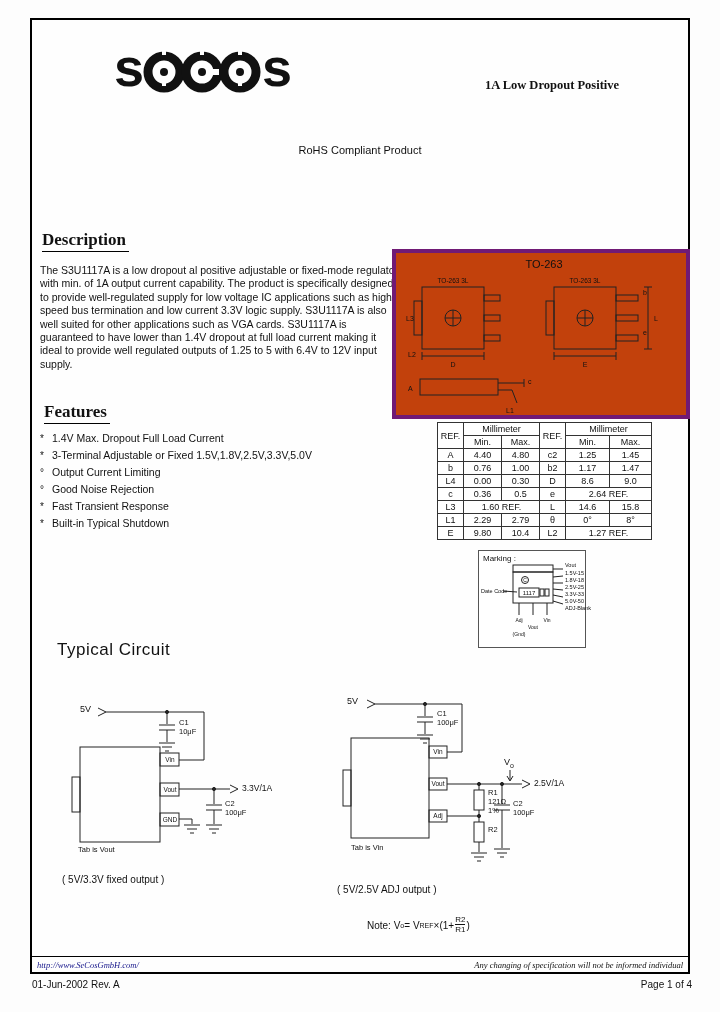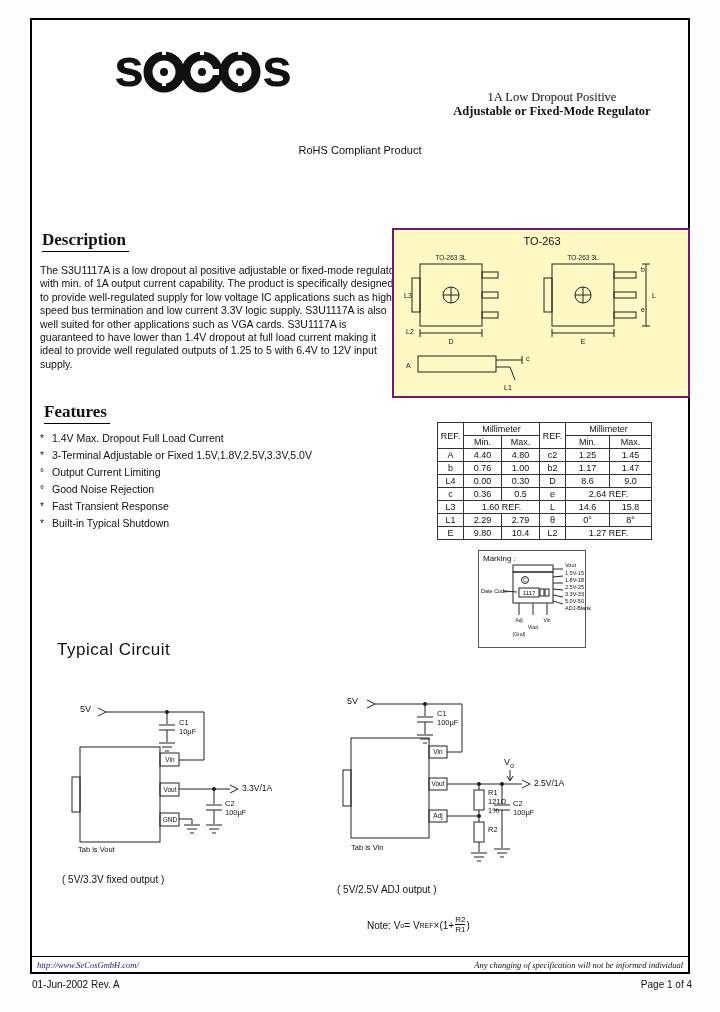"1A Low Dropout Positive" div.abs { font-weight: normal -> bold; top: 70px -> 58px }
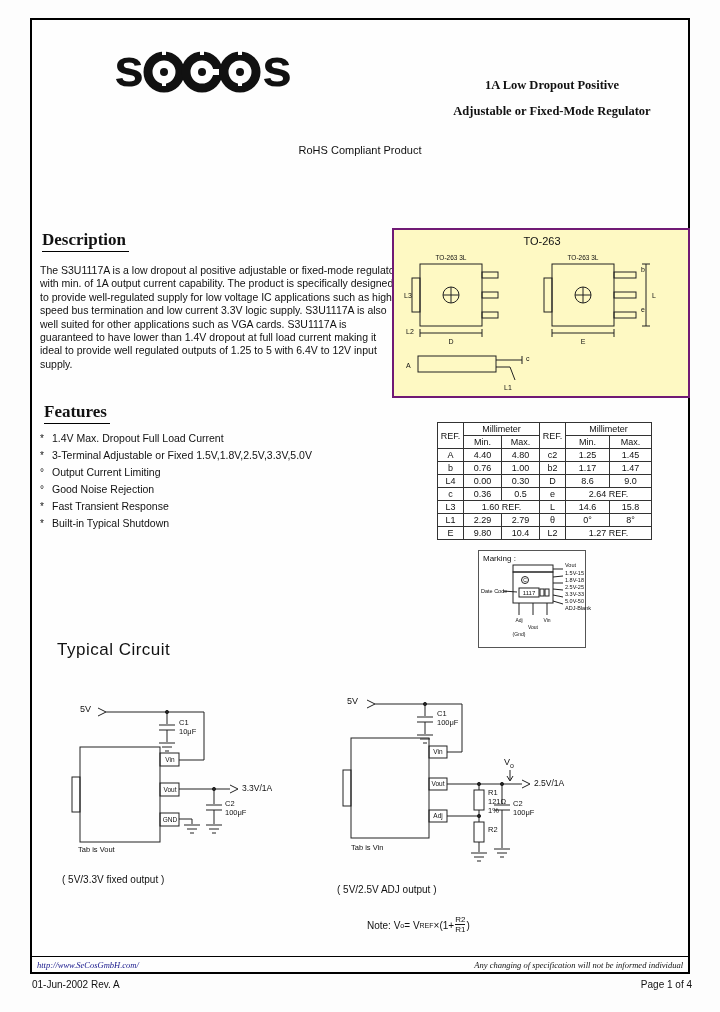"Adjustable or Fixed-Mode Regulator" div.abs { html: <div>Adjustable or Fixed-Mode Regulator</div> -> none }
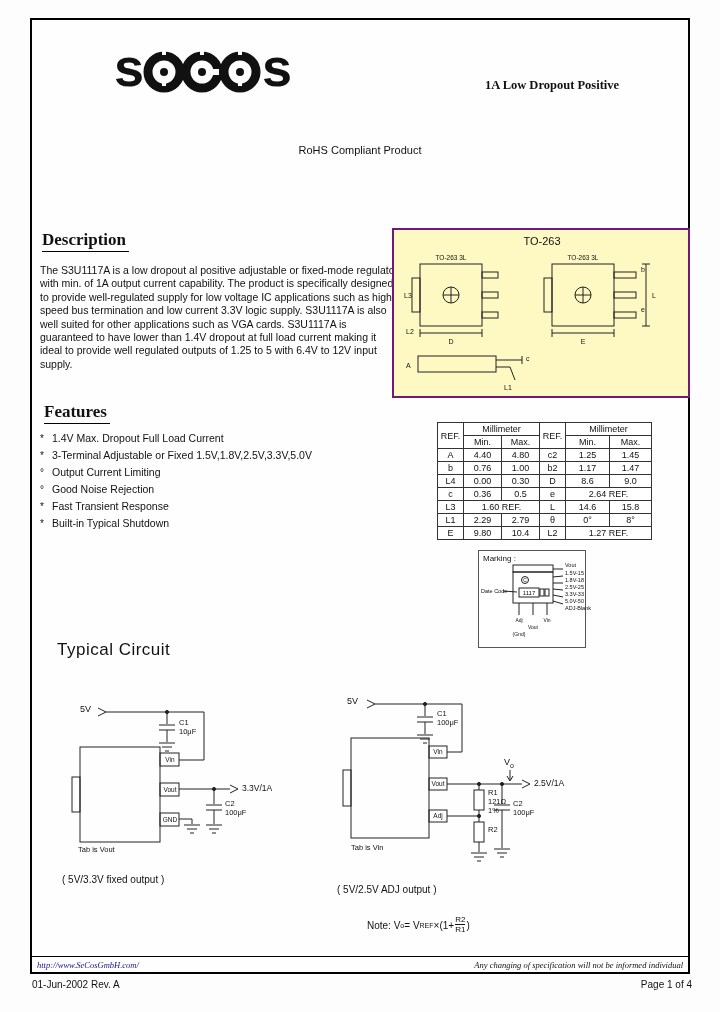"TO-263" .pkgbox { background: #fef9c3 -> #c2410c; border: 2px solid #701a75 -> 4px solid #701a75; top: 208px -> 229px }
